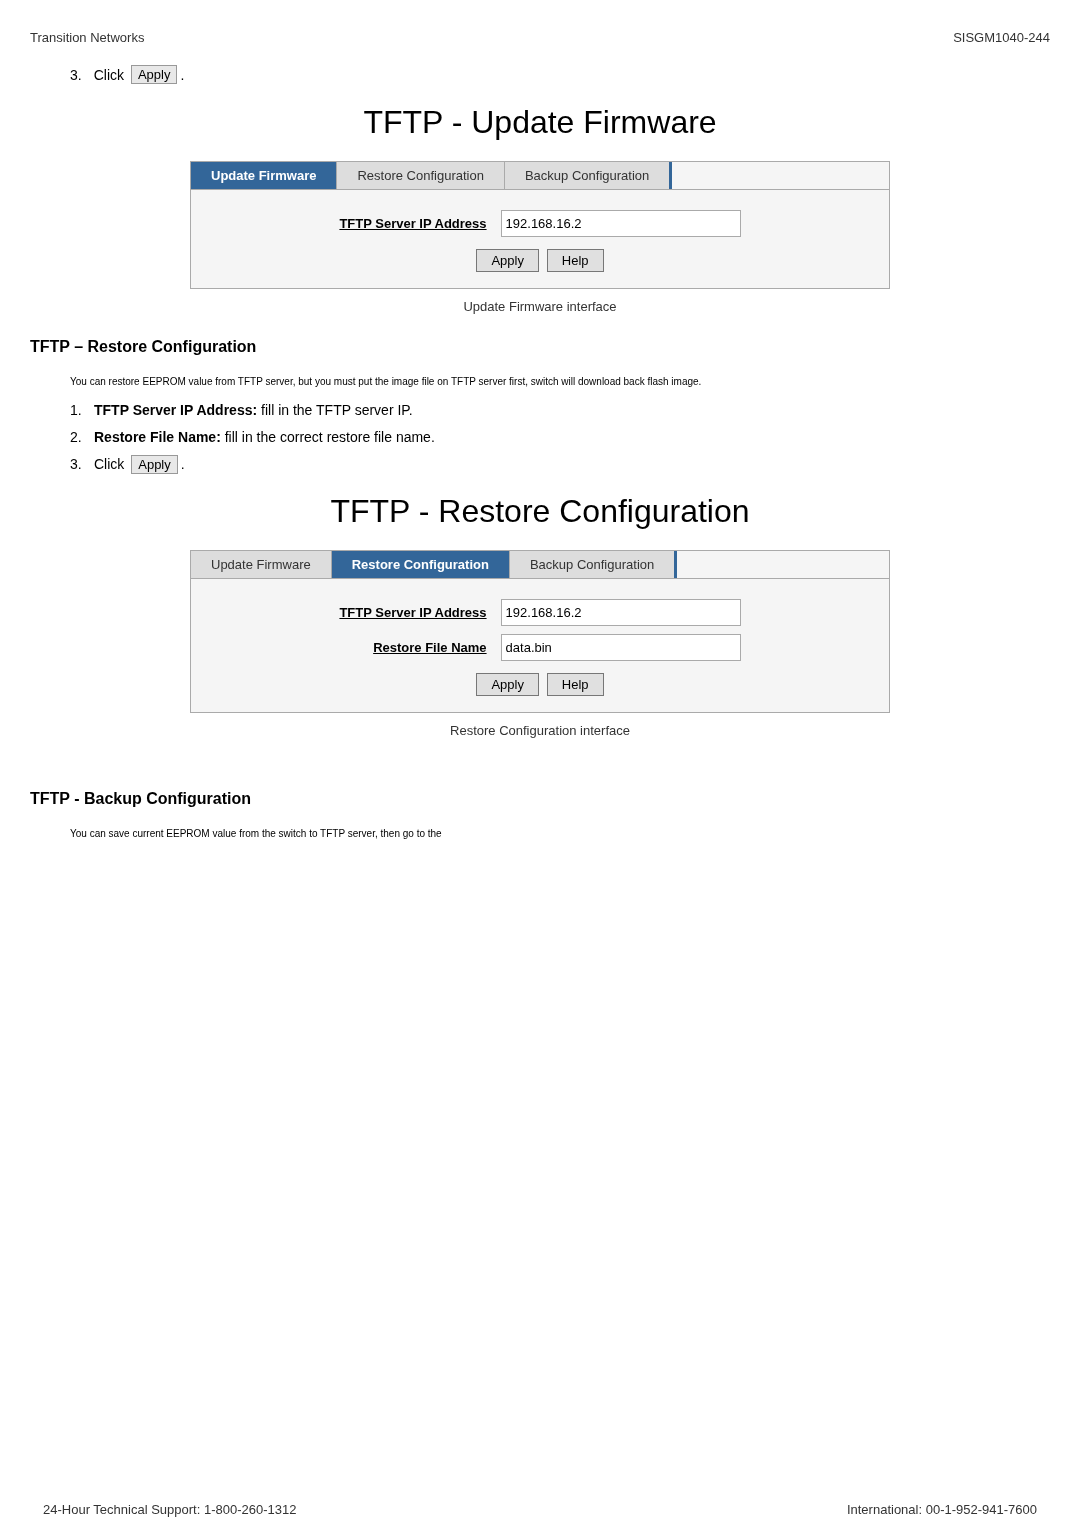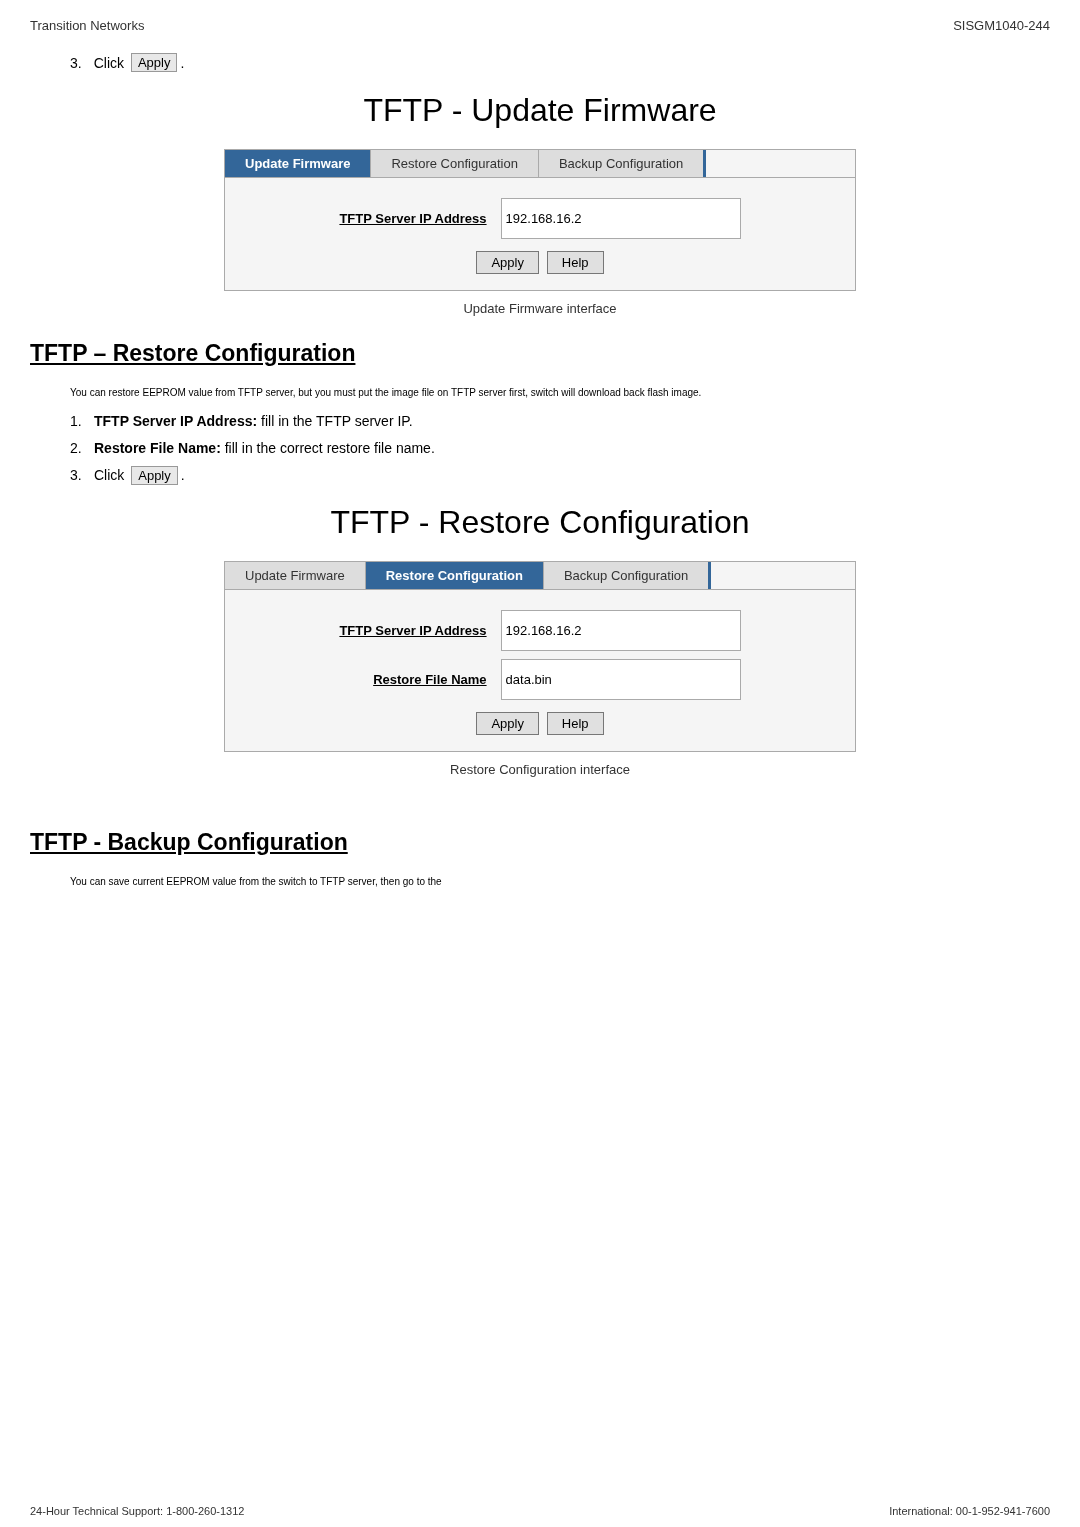"Transition Networks" .page-header { margin-top: none -> 12px }
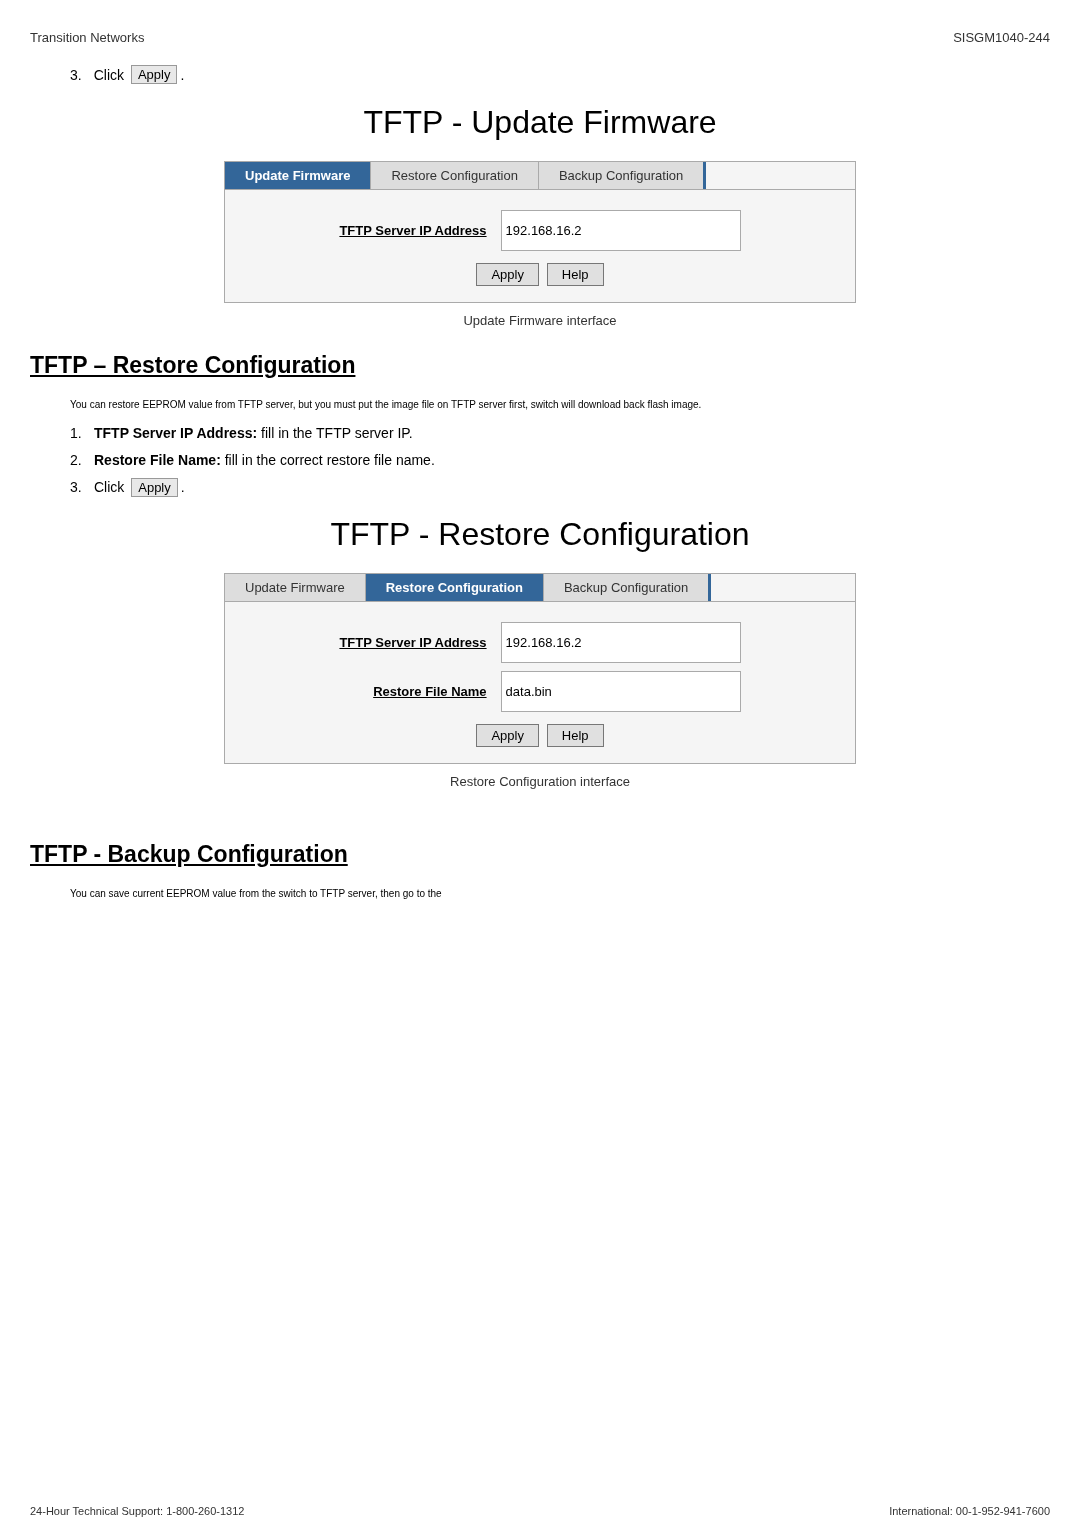"Update Firmware" .tab-container { width: 632px -> 700px }
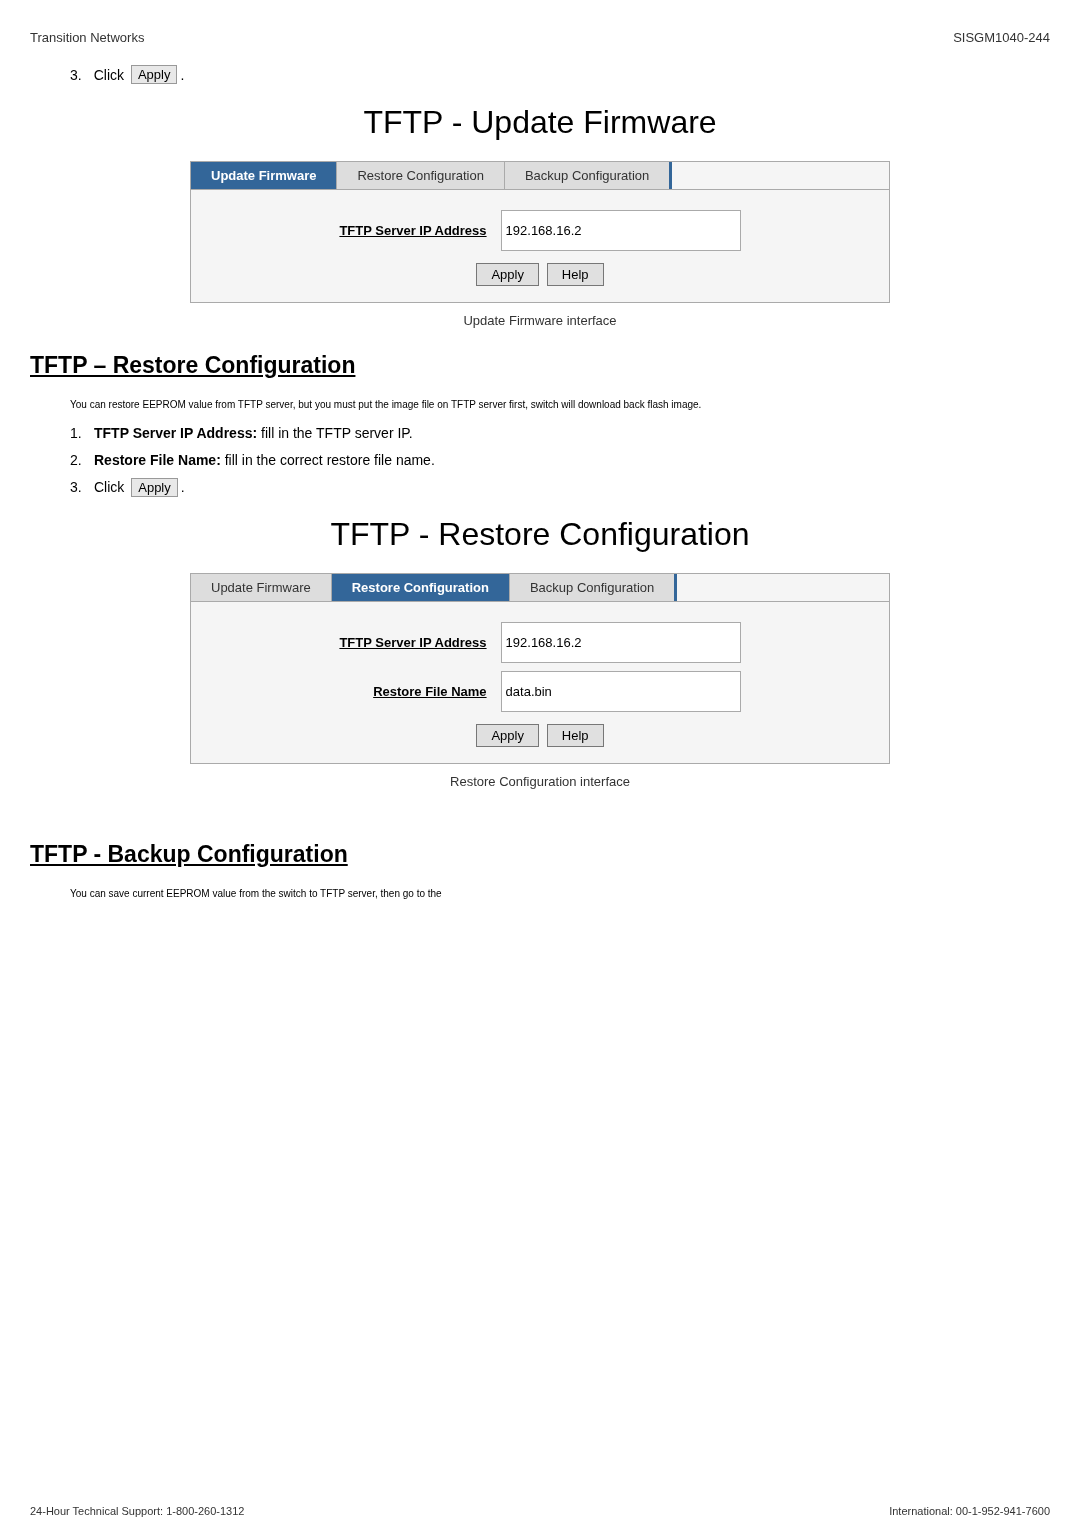"192.168.16.2" .form-table input[type="text"] { padding: 12px 4px -> 5px 4px }
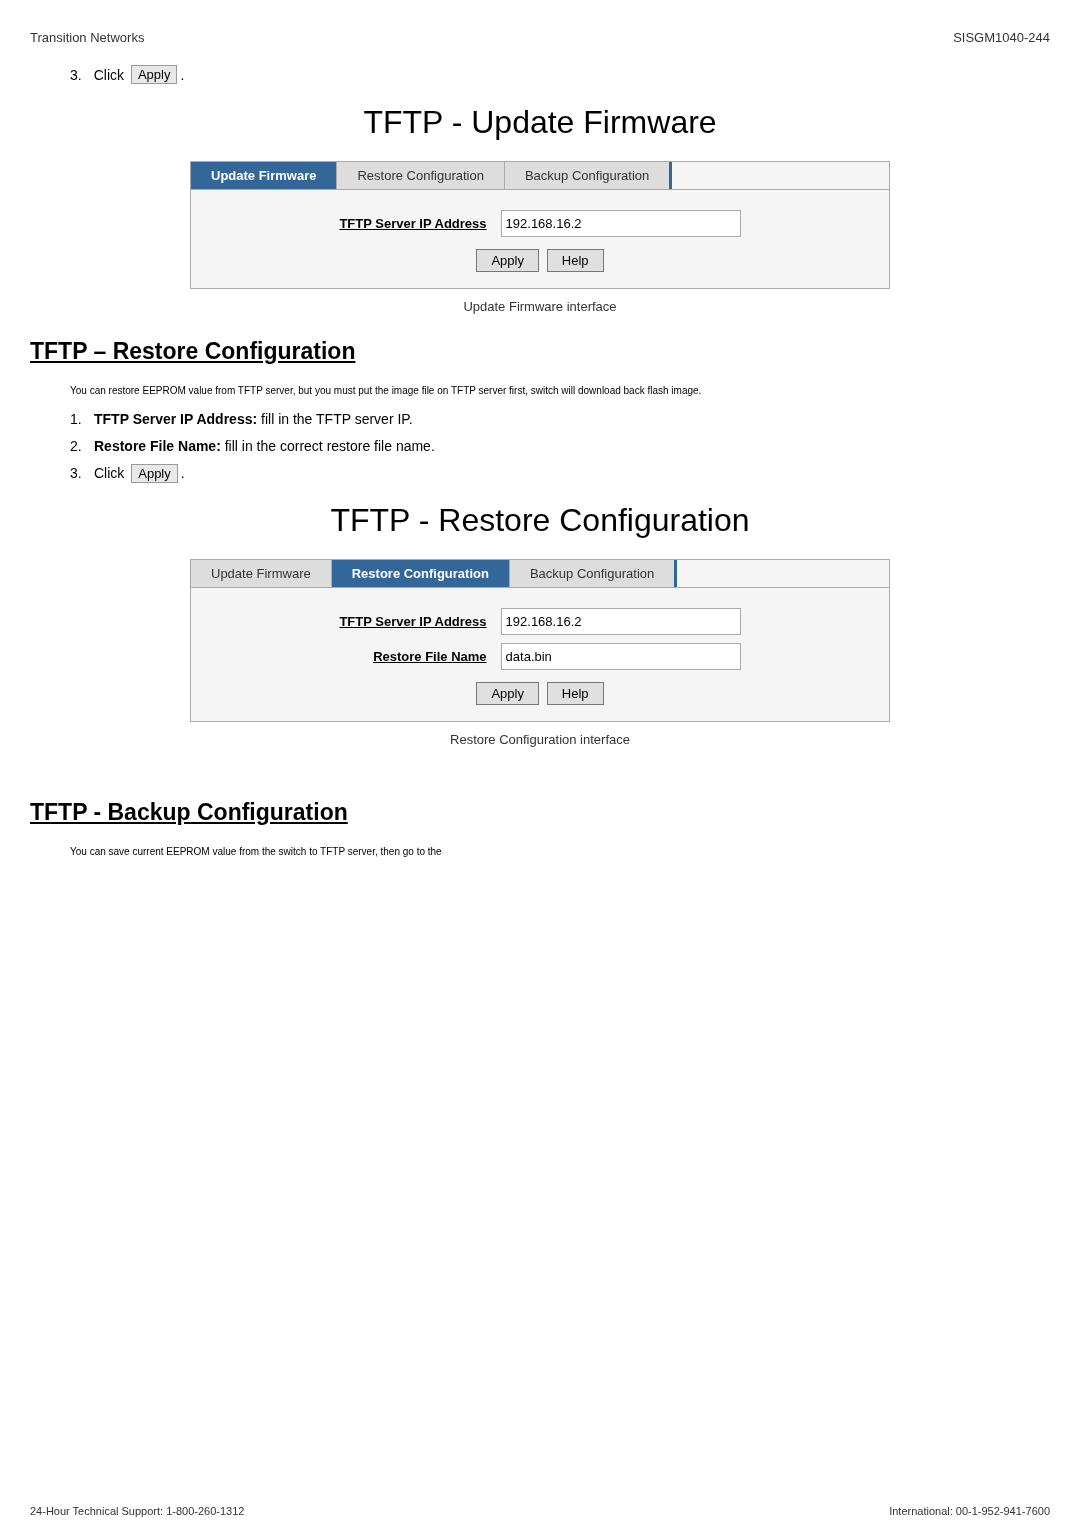"TFTP – Restore Configuration" .section-heading { font-size: 23px -> 16px; text-decoration: underline -> none }
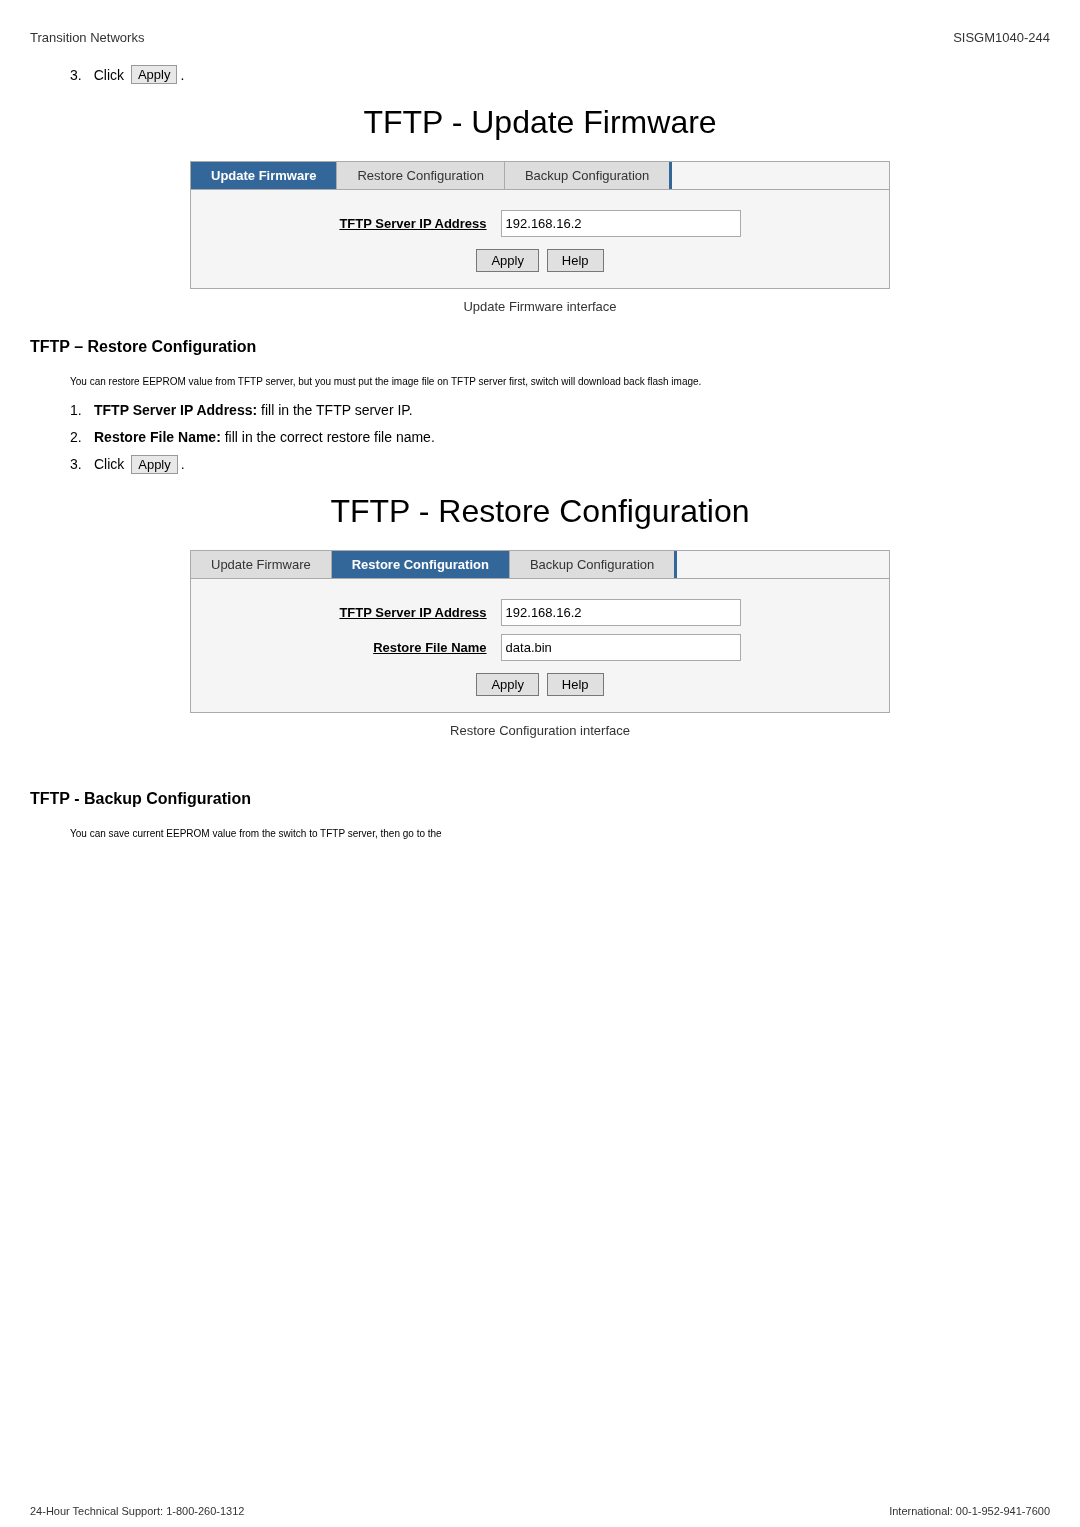"24-Hour Technical Support:" .page-footer { font-size: 11px -> 13px; padding: 10px 30px -> 10px 43px }
